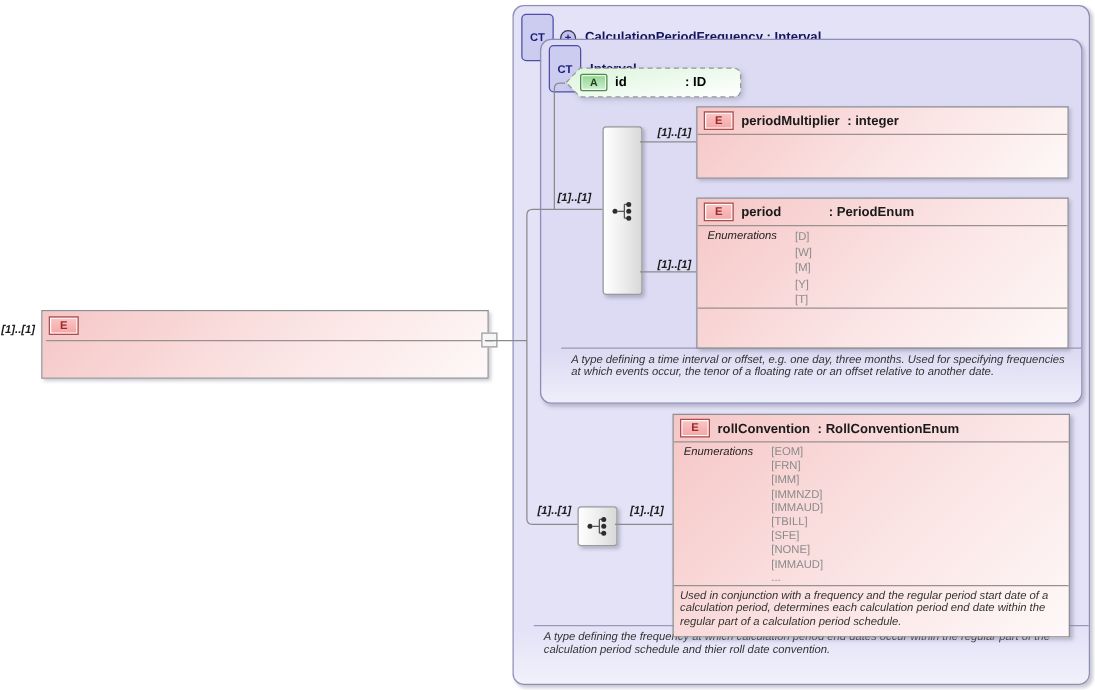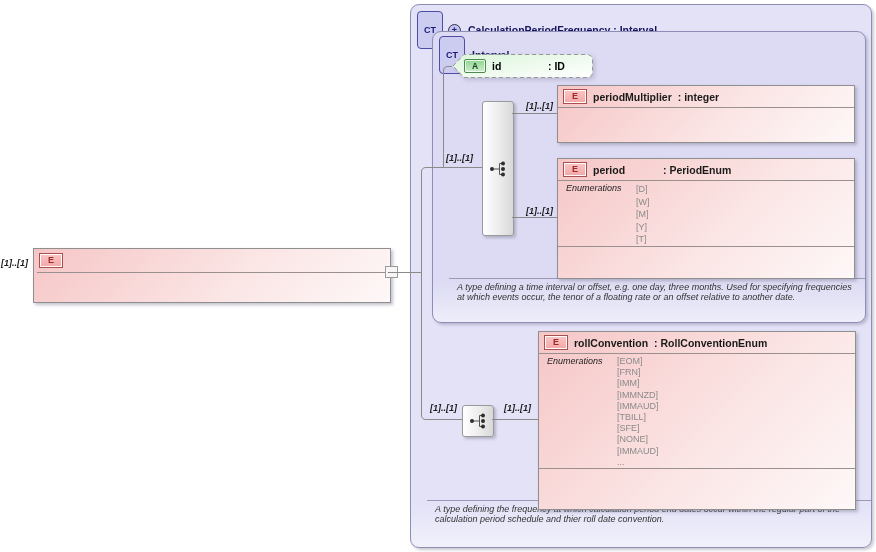"Used in conjunction with a" div.desc { html: none -> <div>Used in conjunction with a frequency and the regular period start date of a calculation period, determines each calculation period end date within the regular part of a calculation period schedule.</div> }
